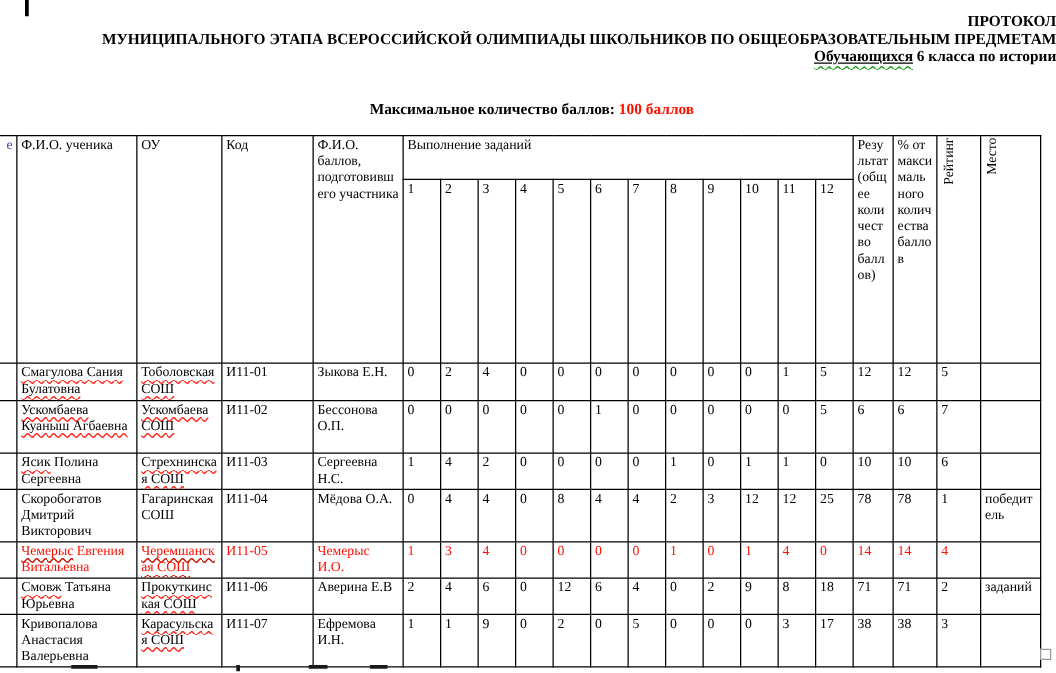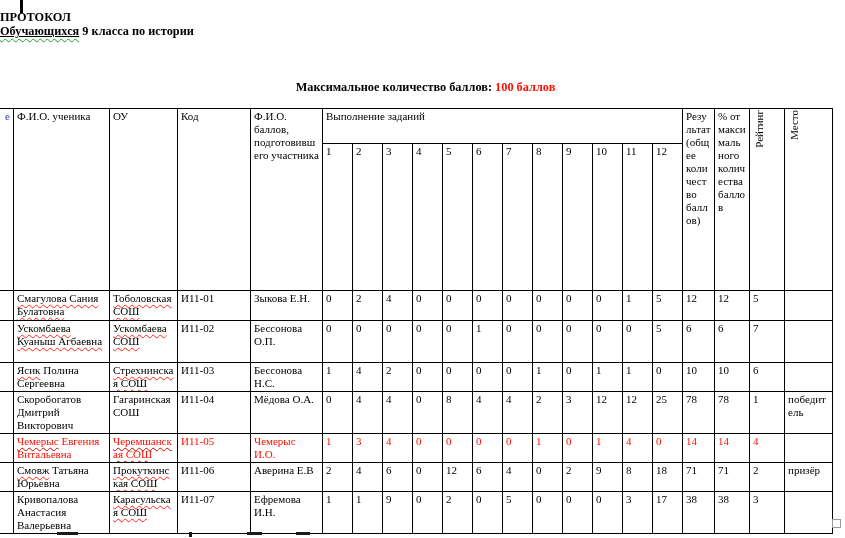"ПРОТОКОЛ" .heading { text-align: left -> right }
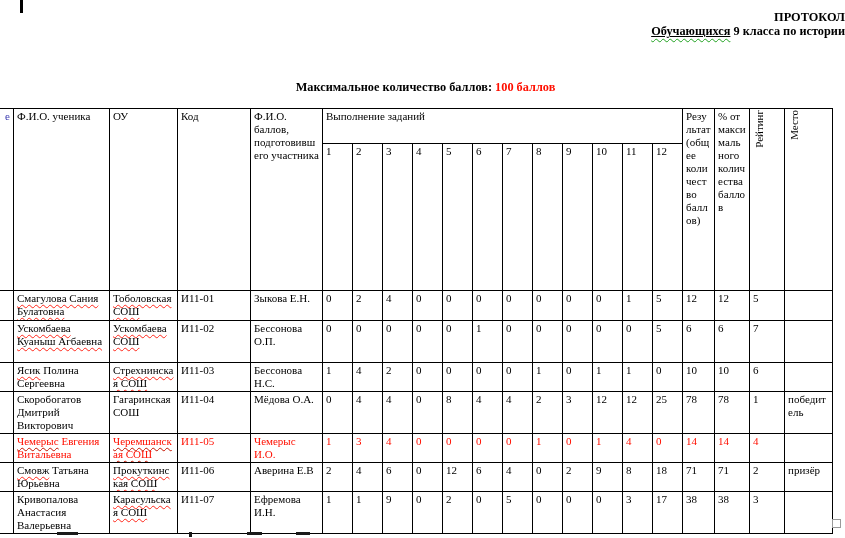"МУНИЦИПАЛЬНОГО ЭТАПА ВСЕРОССИЙСКОЙ" div { html: none -> <div>МУНИЦИПАЛЬНОГО ЭТАПА ВСЕРОССИЙСКОЙ ОЛИМПИАДЫ ШКОЛЬНИКОВ ПО ОБЩЕОБРАЗОВАТЕЛЬНЫМ ПРЕДМЕТАМ</div> }
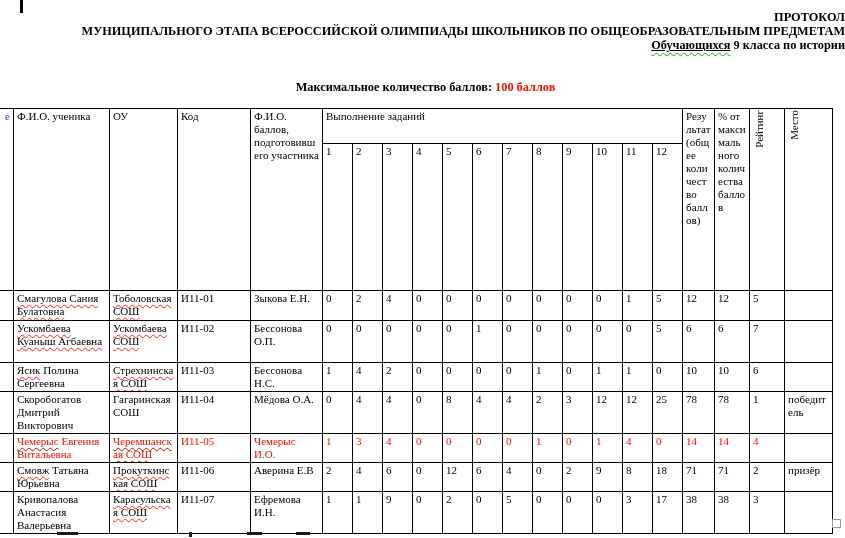"9 класса по истории" span { text: 9 -> 6 }
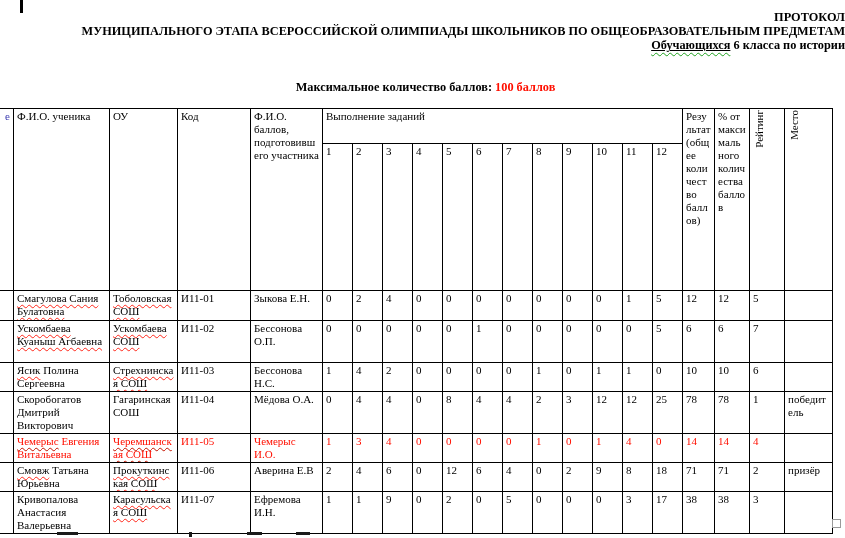"Бессонова Н.С." td { text: Бессонова -> Сергеевна }
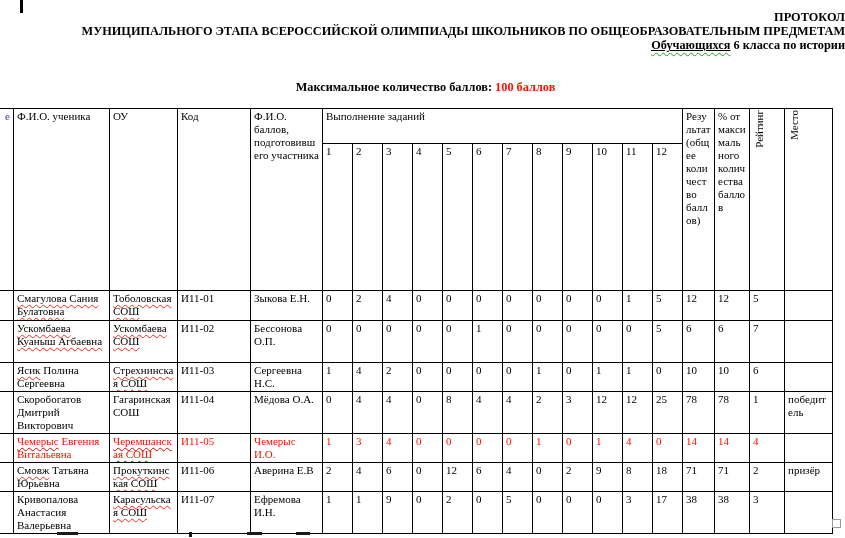"призёр" td { text: призёр -> заданий }
